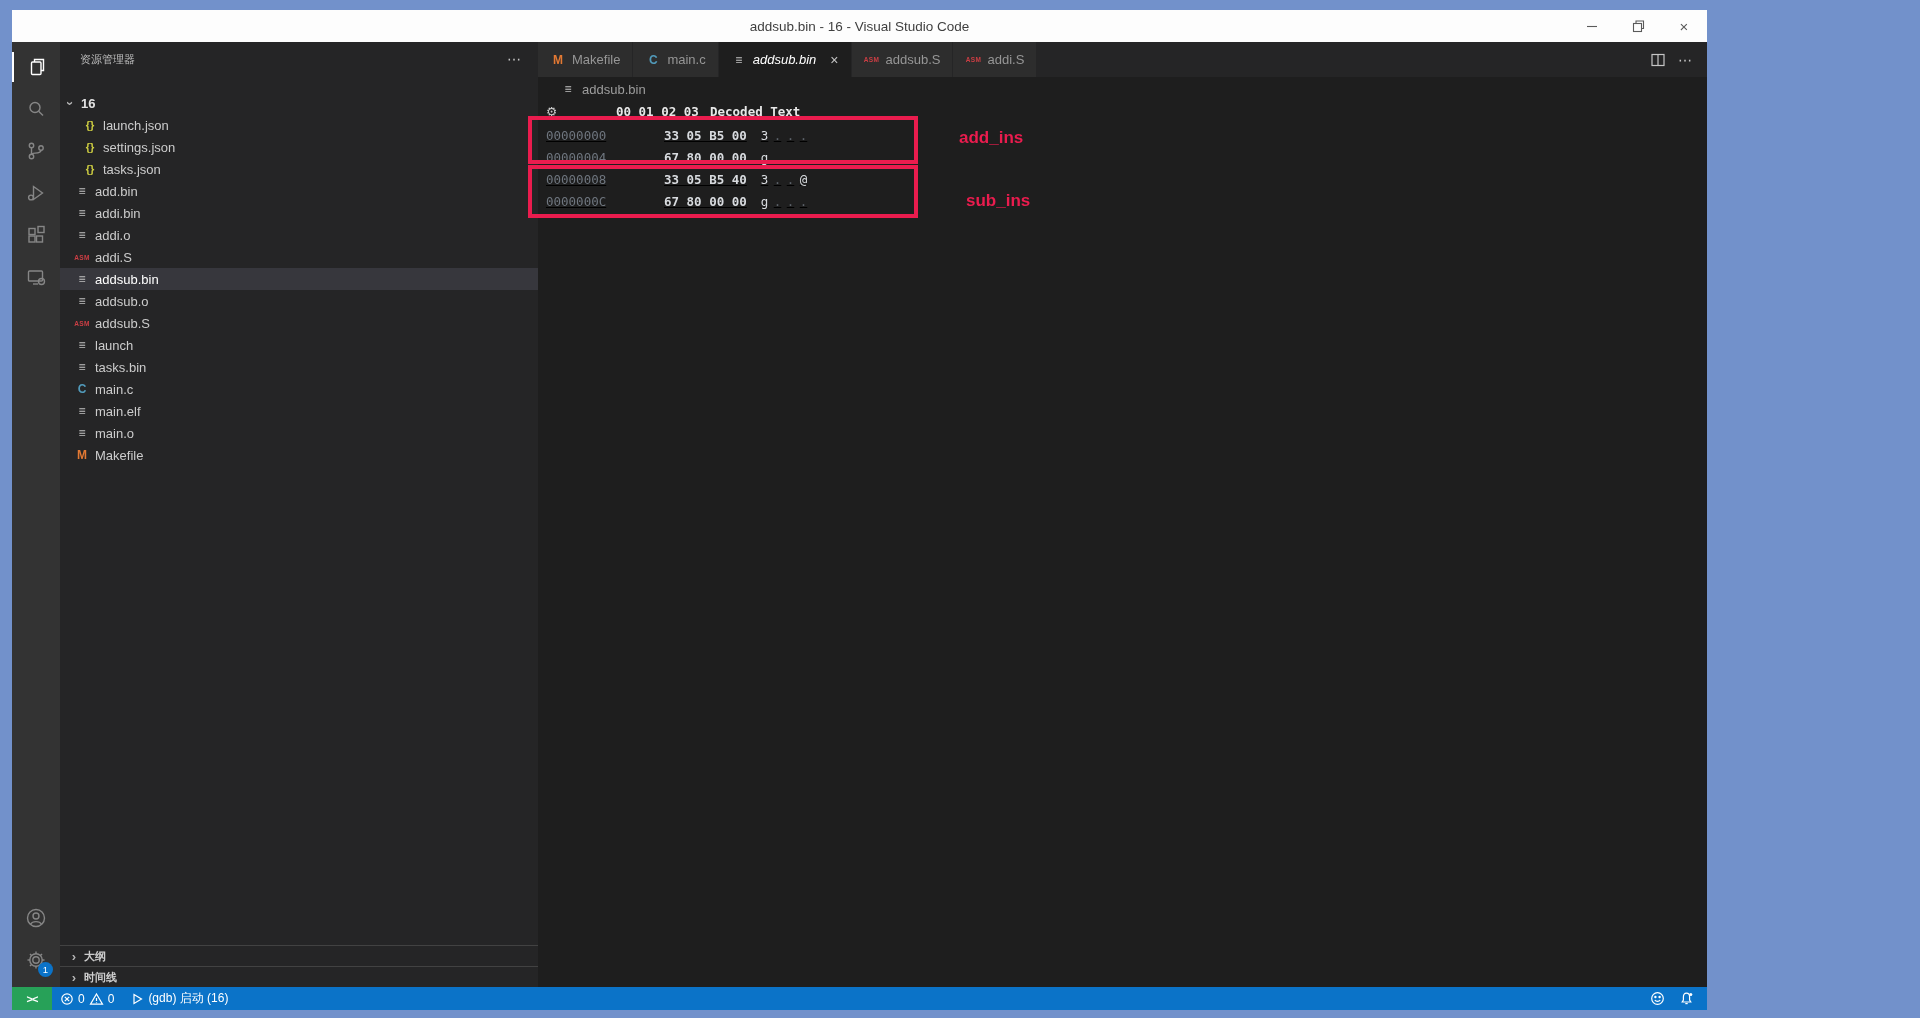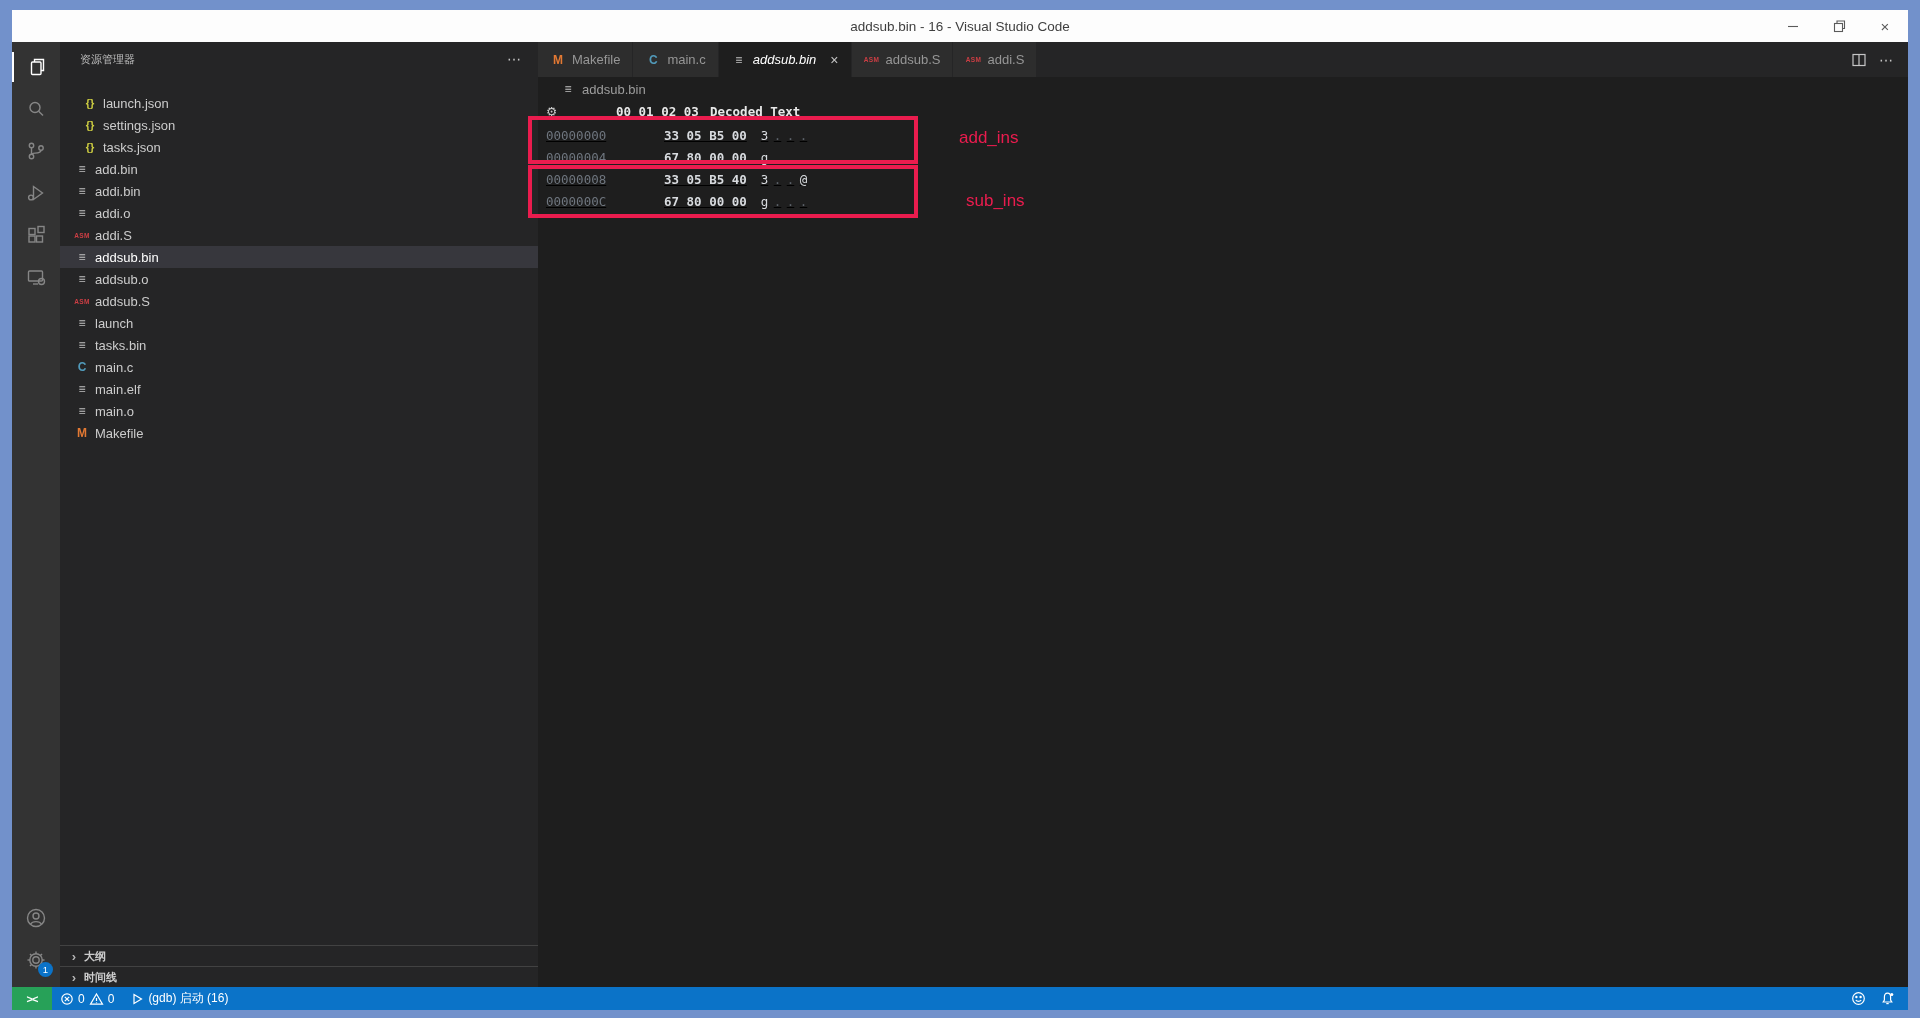"addsub.bin - 16 - Visual" .window { width: 1896px -> 1695px }
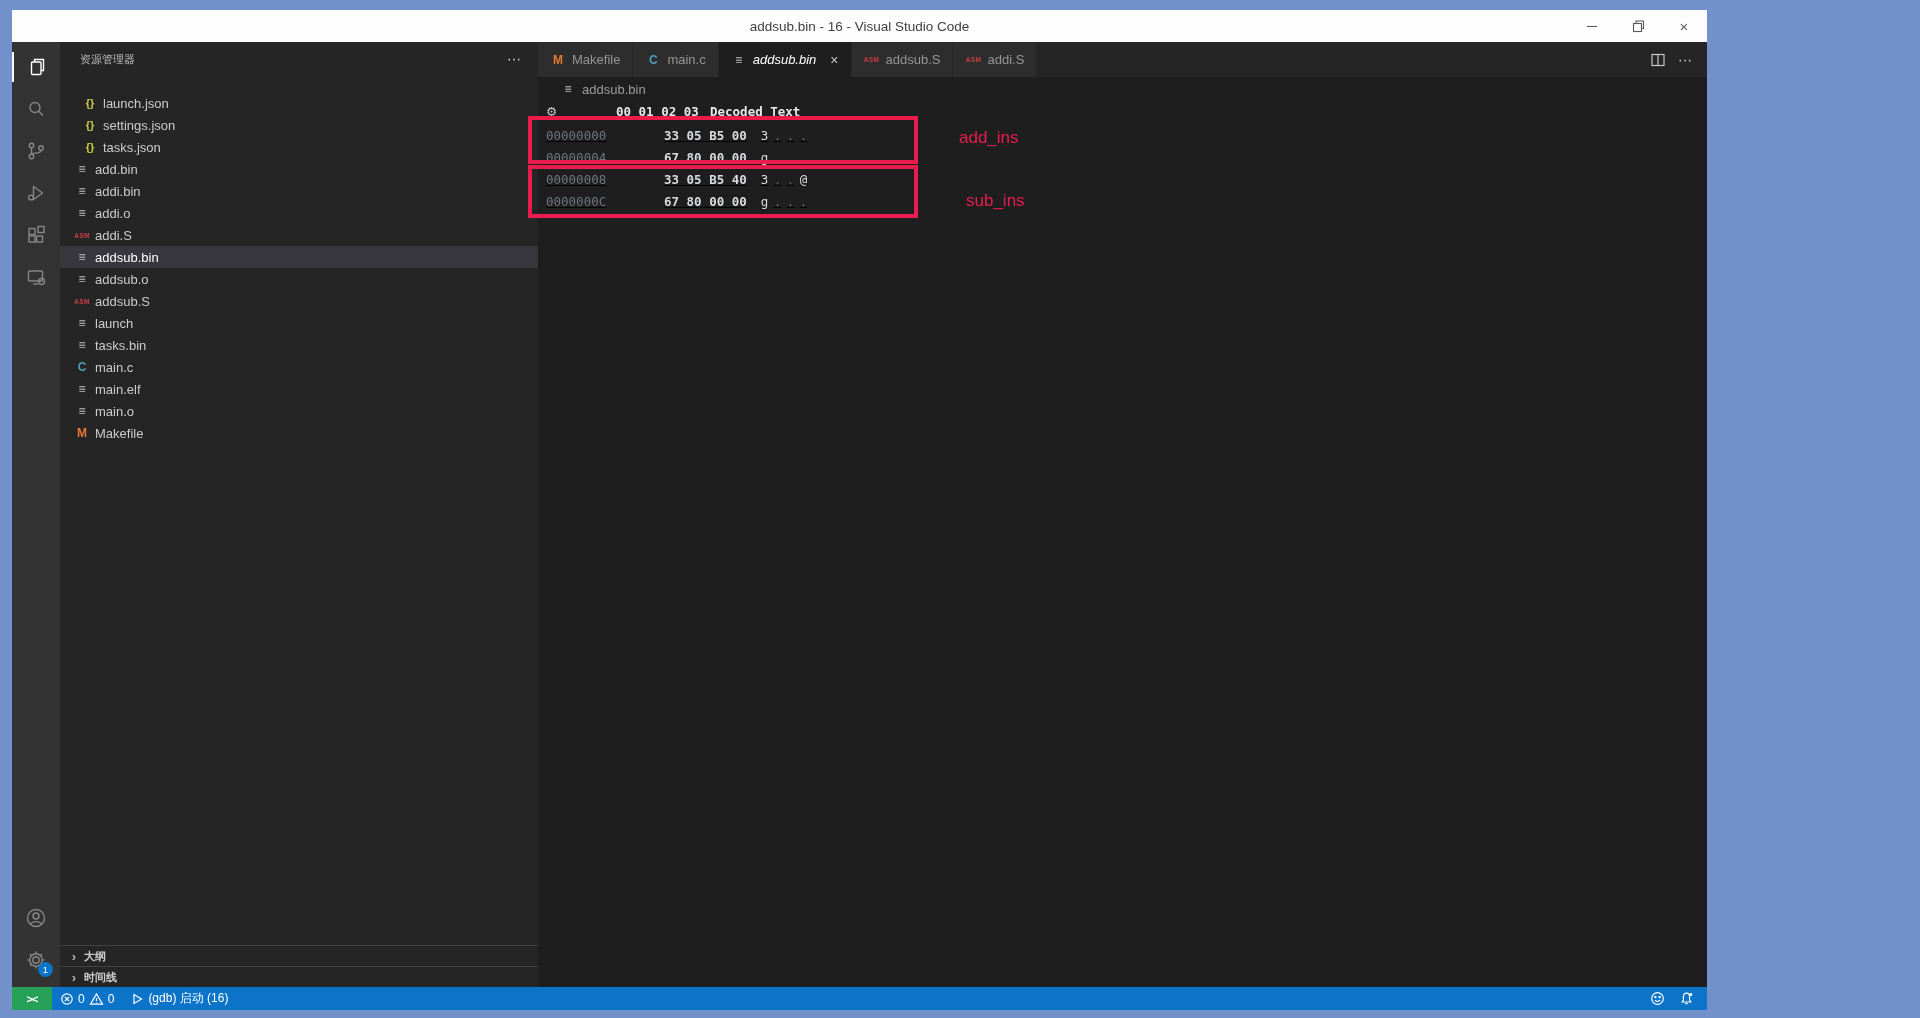"16" div.tree-row { html: none -> <div> <span>›</span> <span>16</span> </div> }
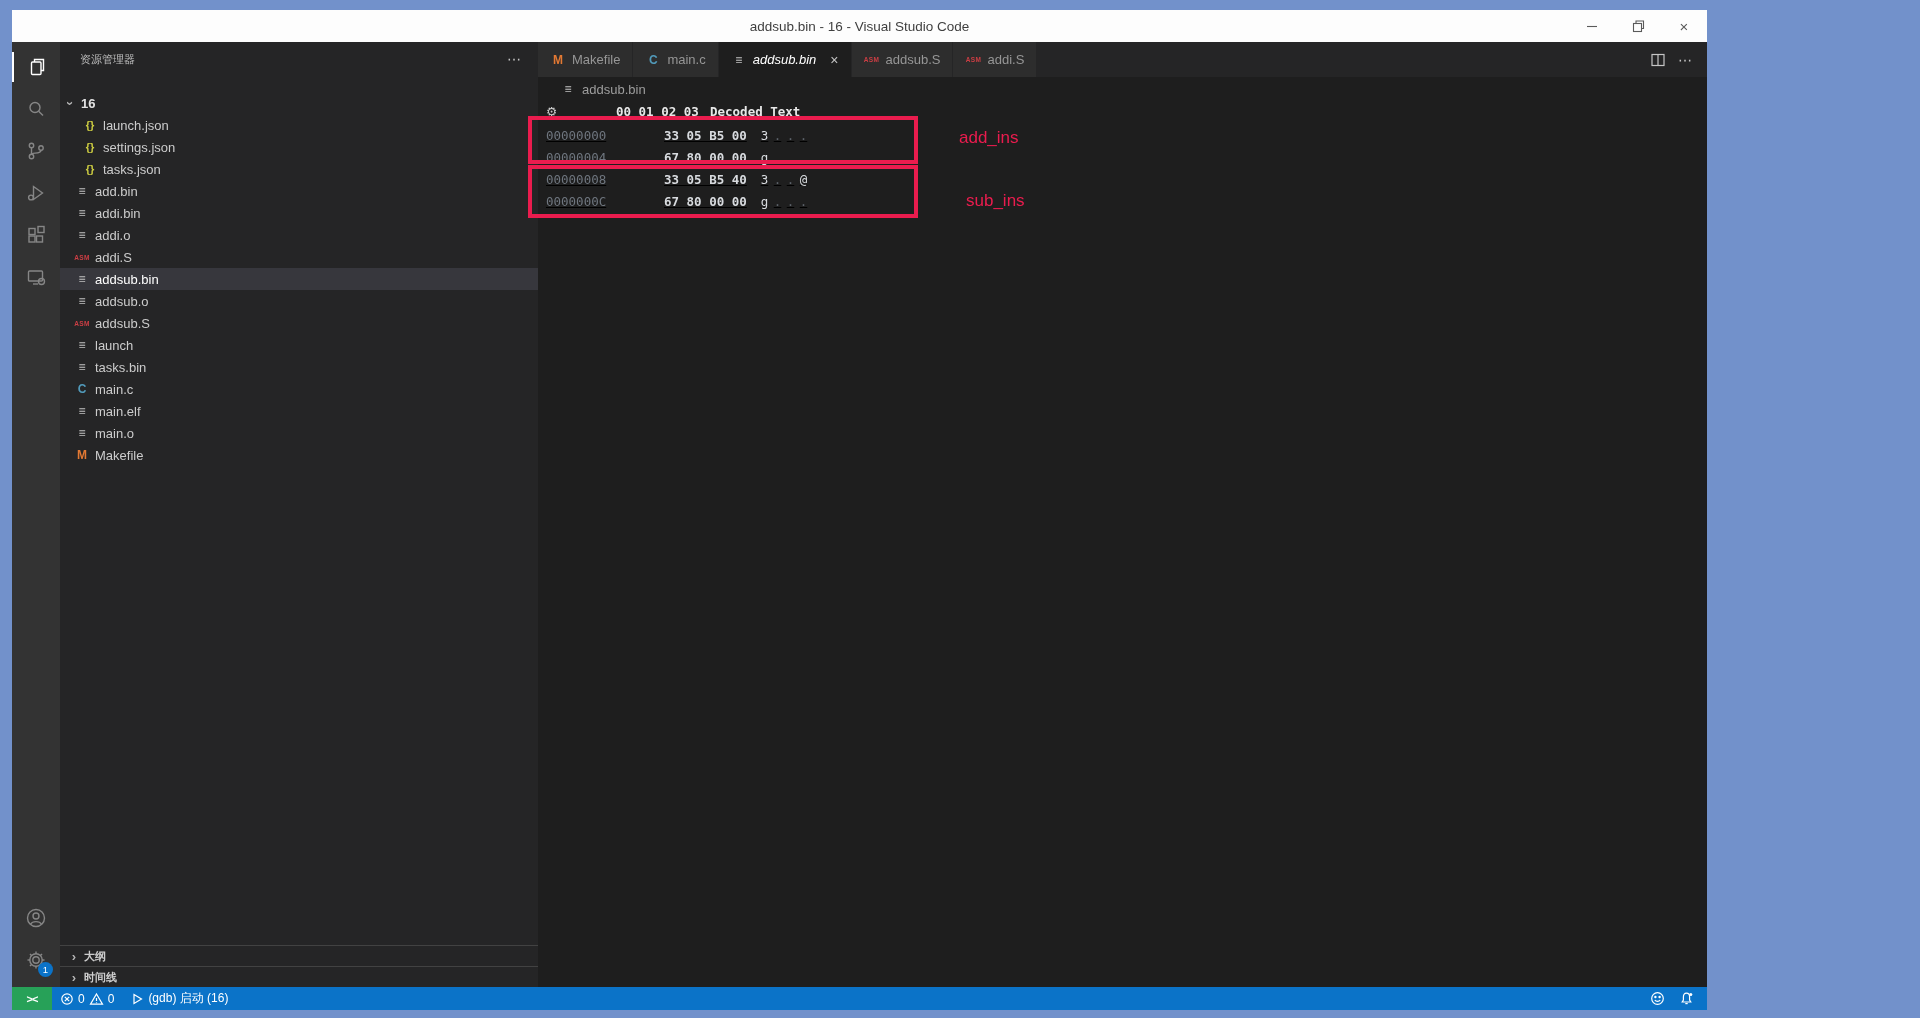"add_ins" .anno-label { font-weight: 400 -> 700 }
